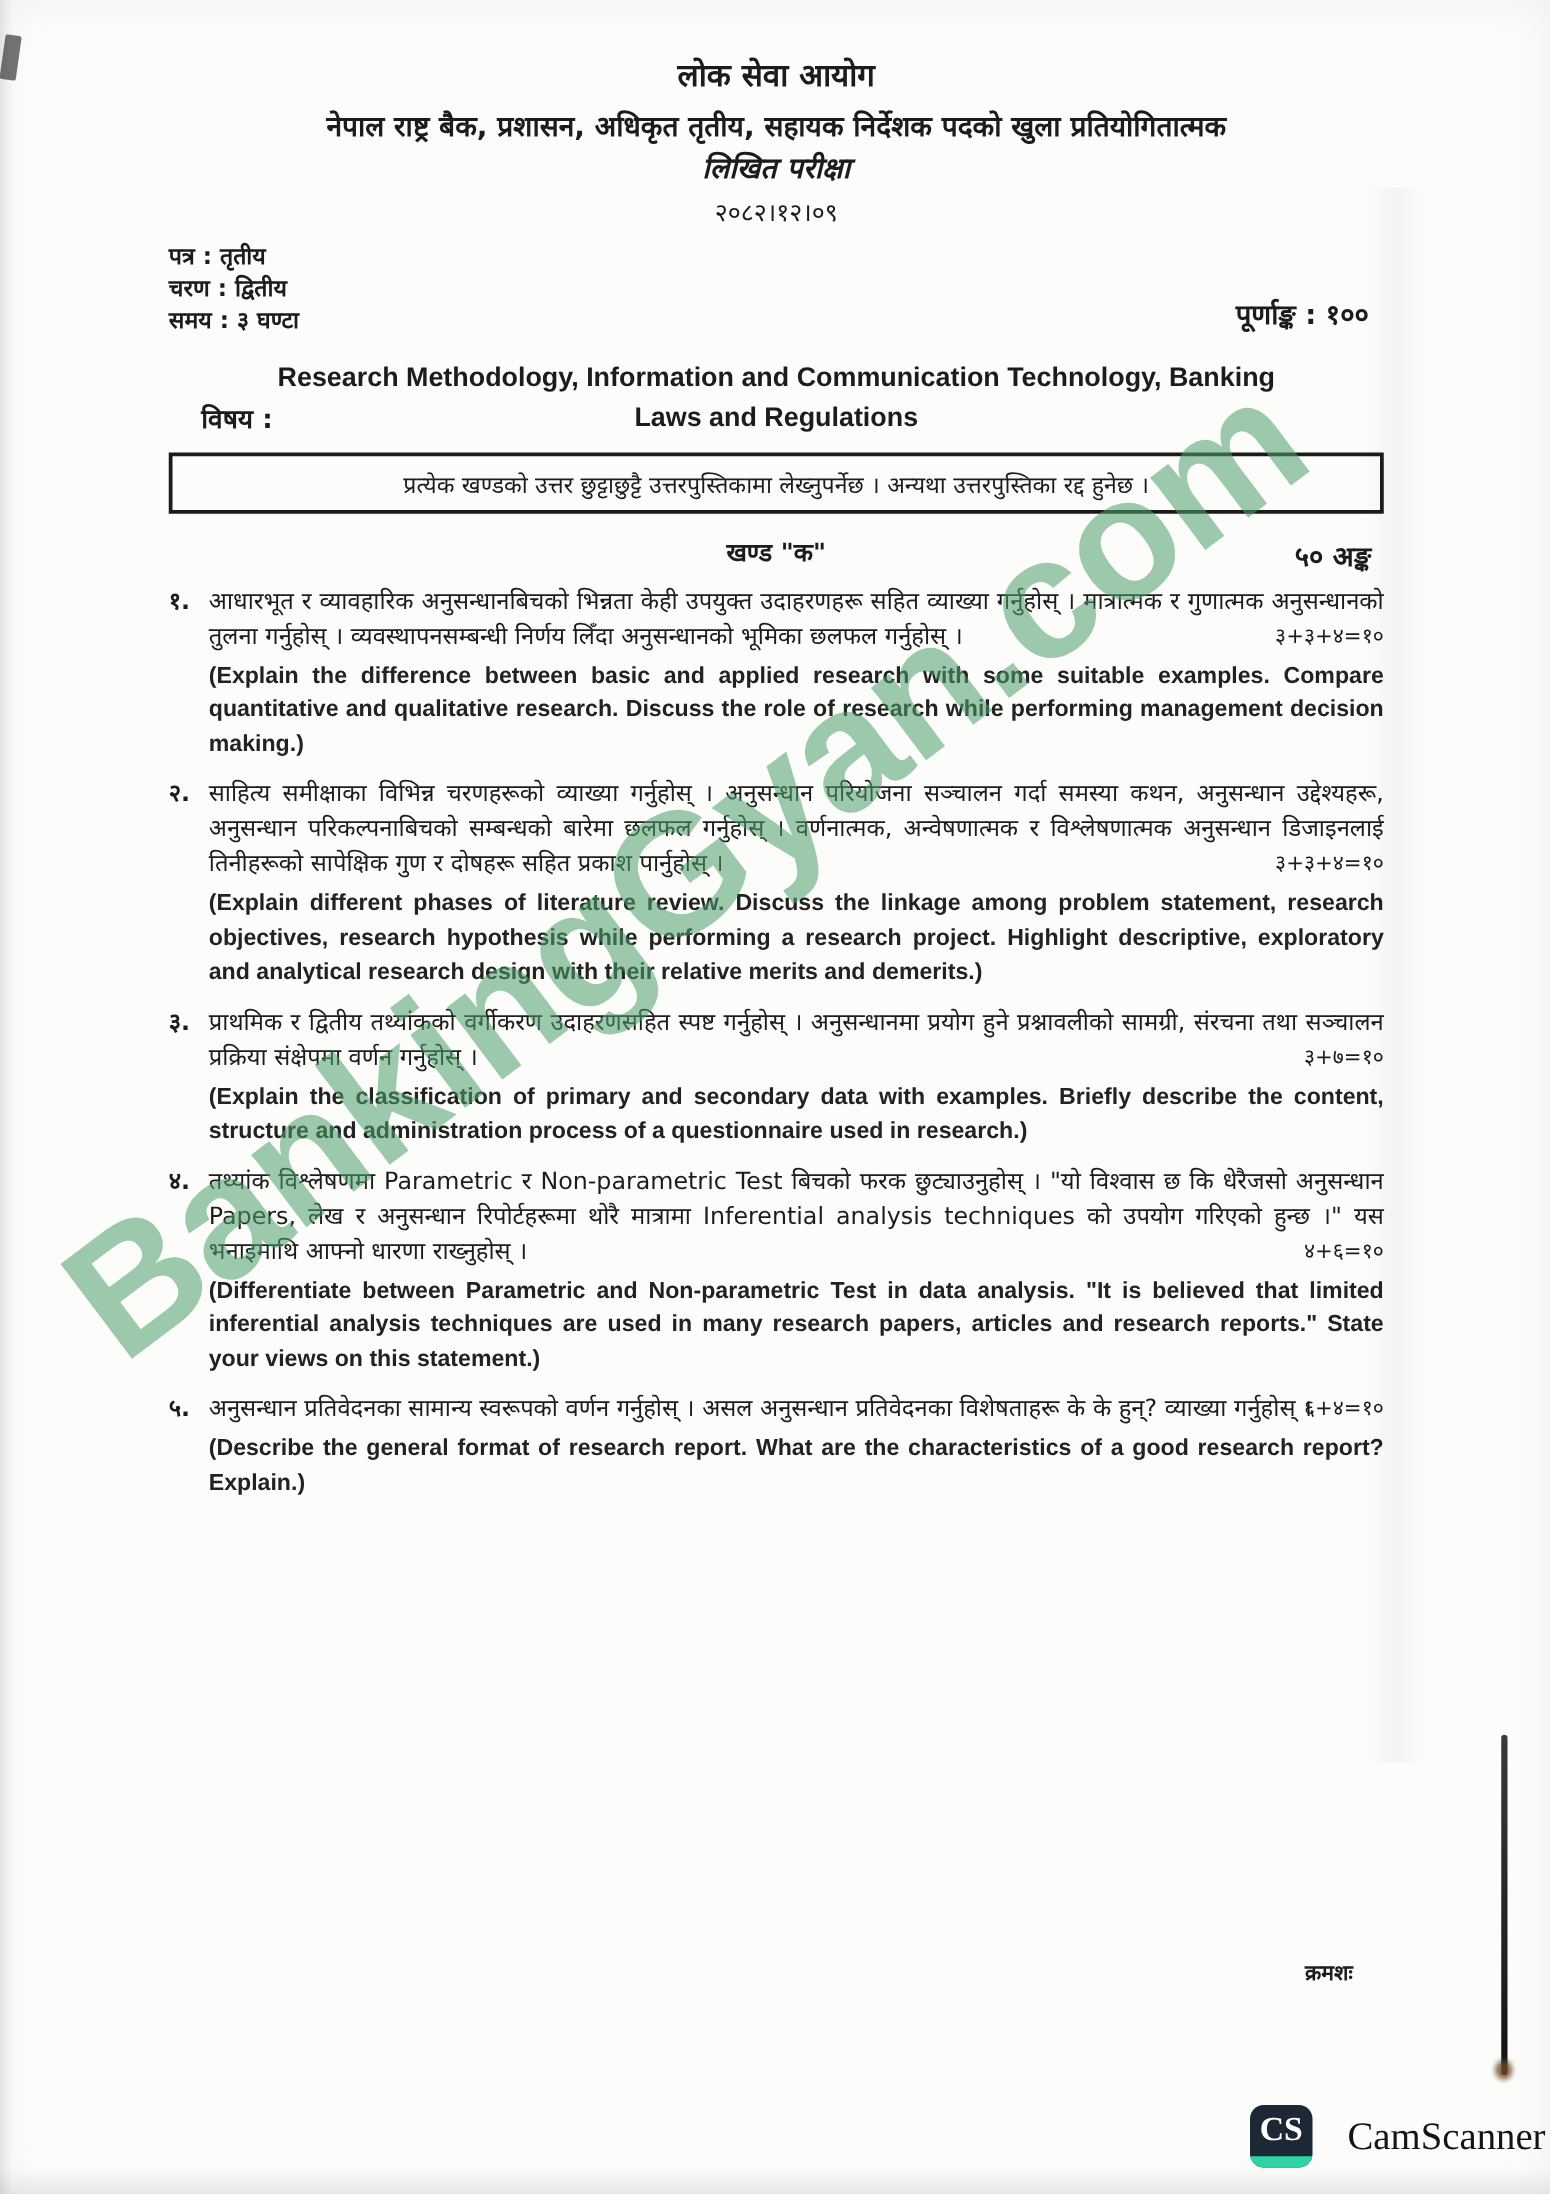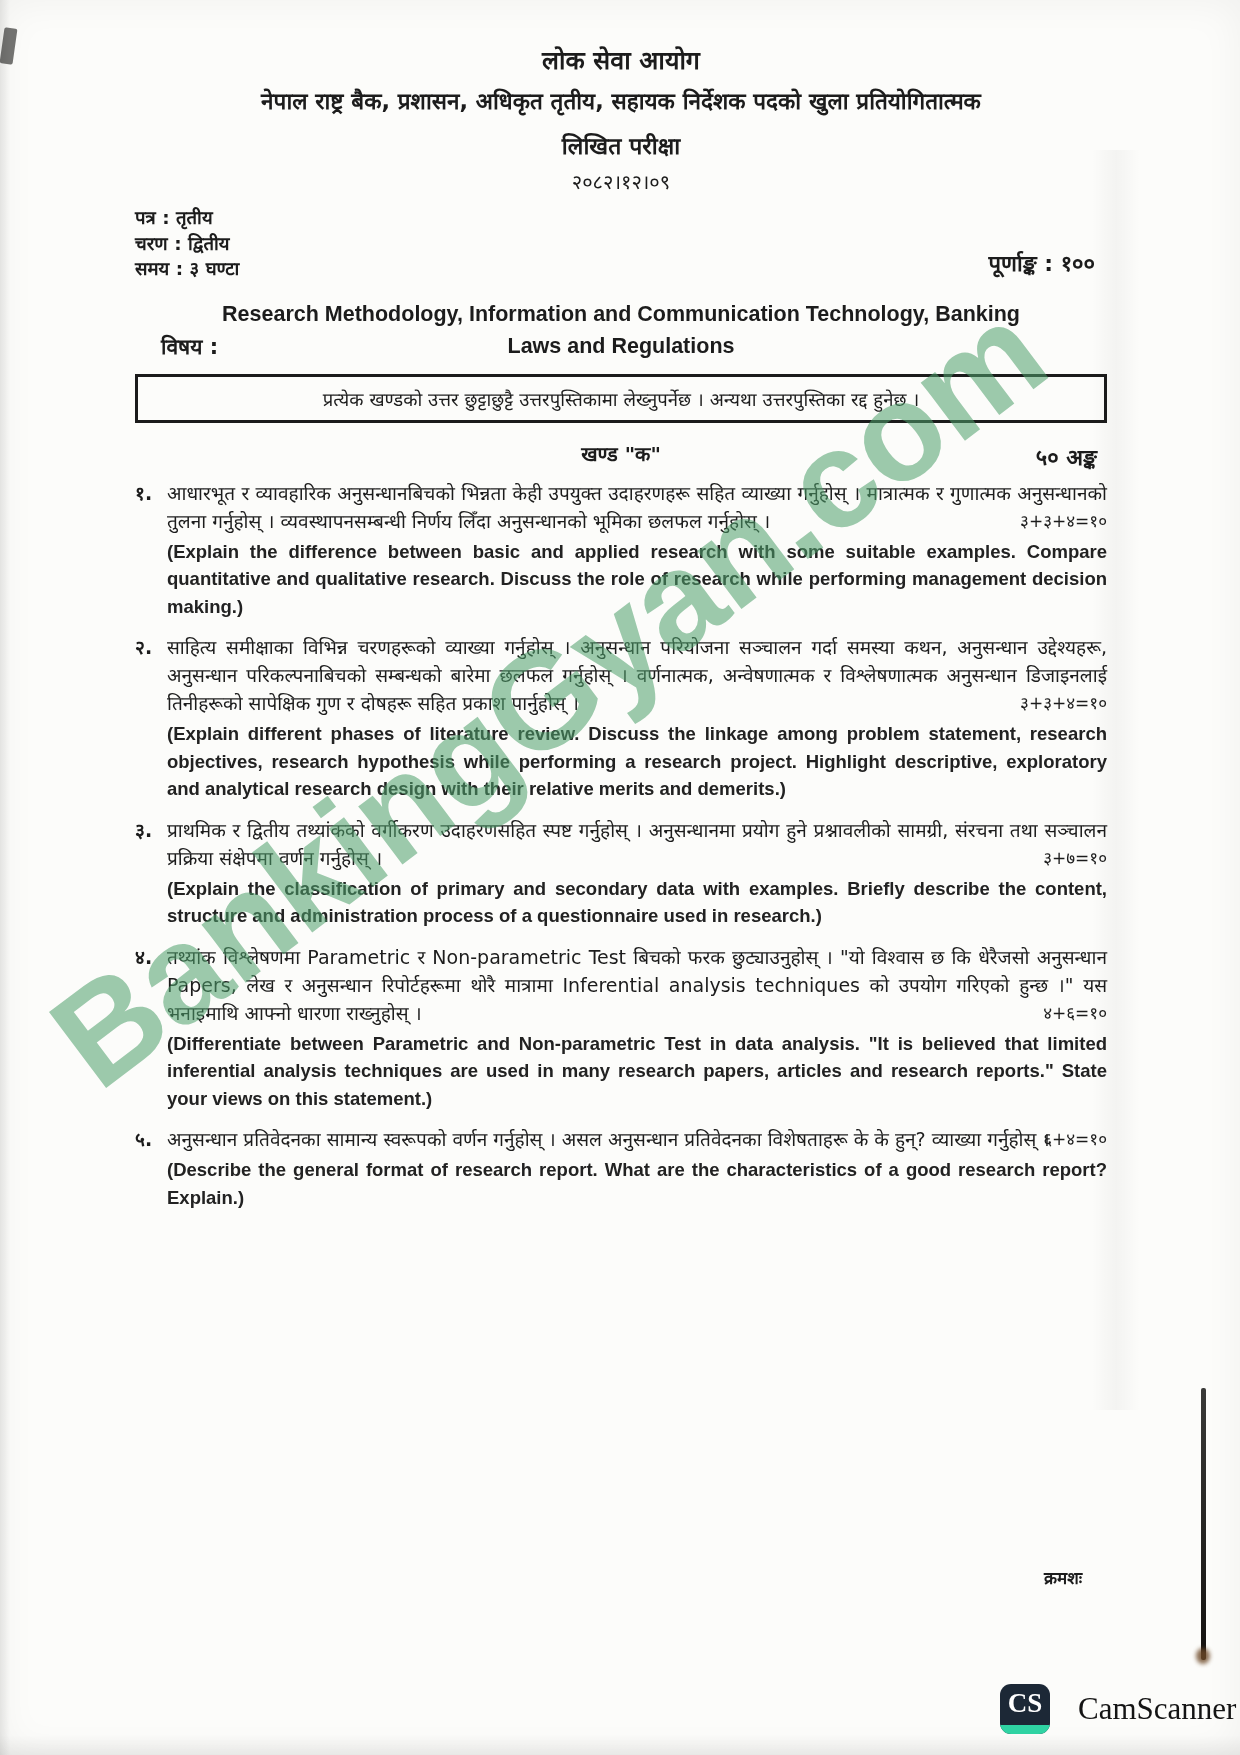"लिखित परीक्षा" .exam-type { font-style: none -> italic; margin-top: 13px -> 1px }
